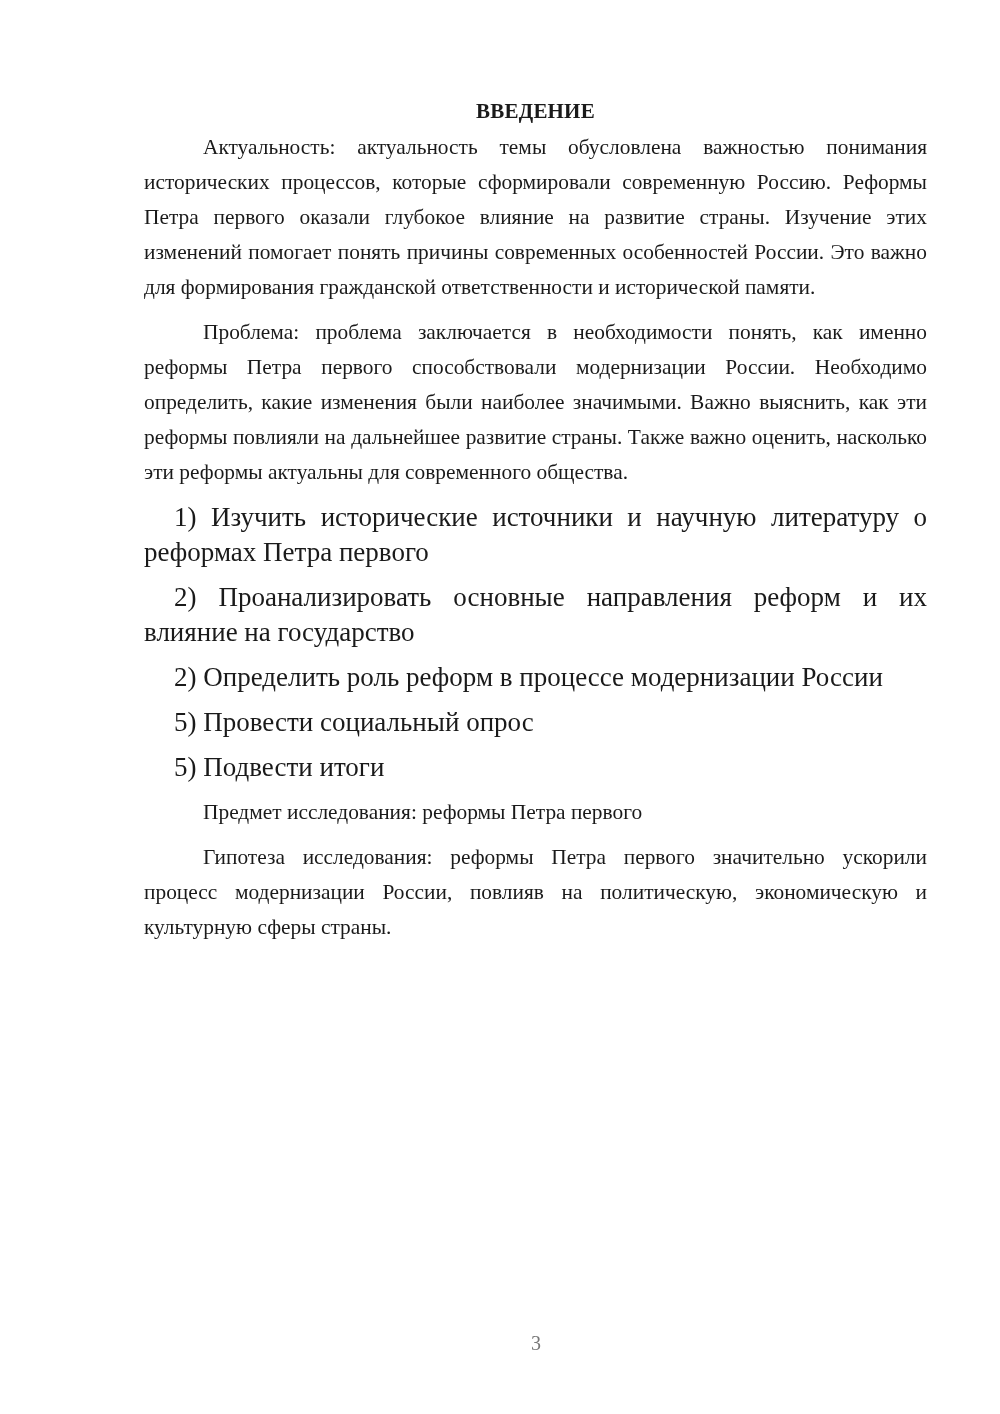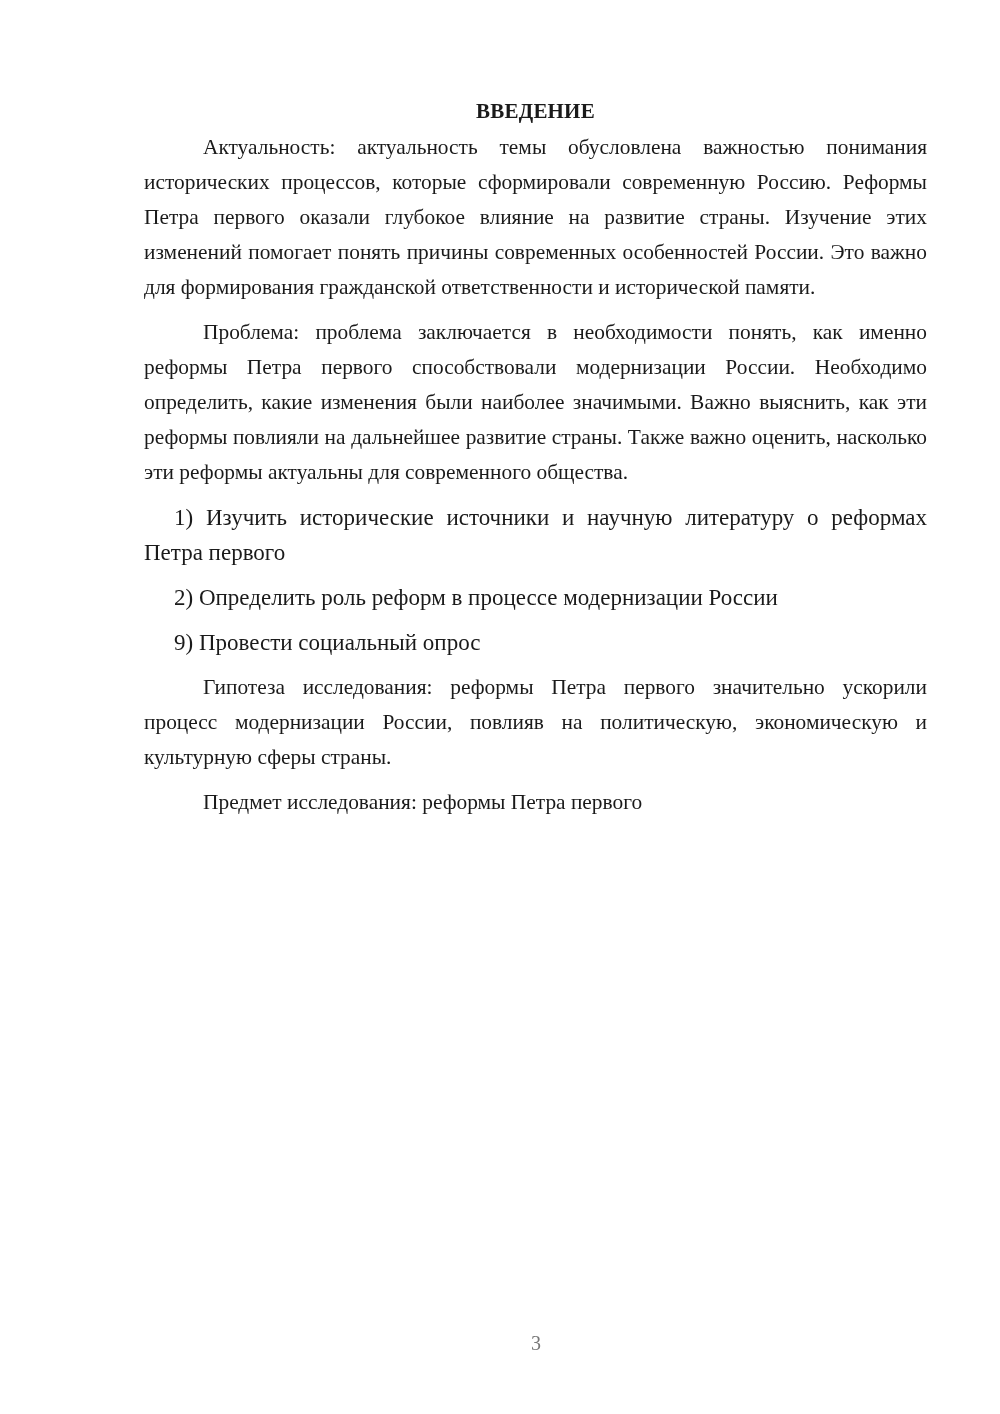"1) Изучить исторические источники и" .list-item { font-size: 23px -> 27px }
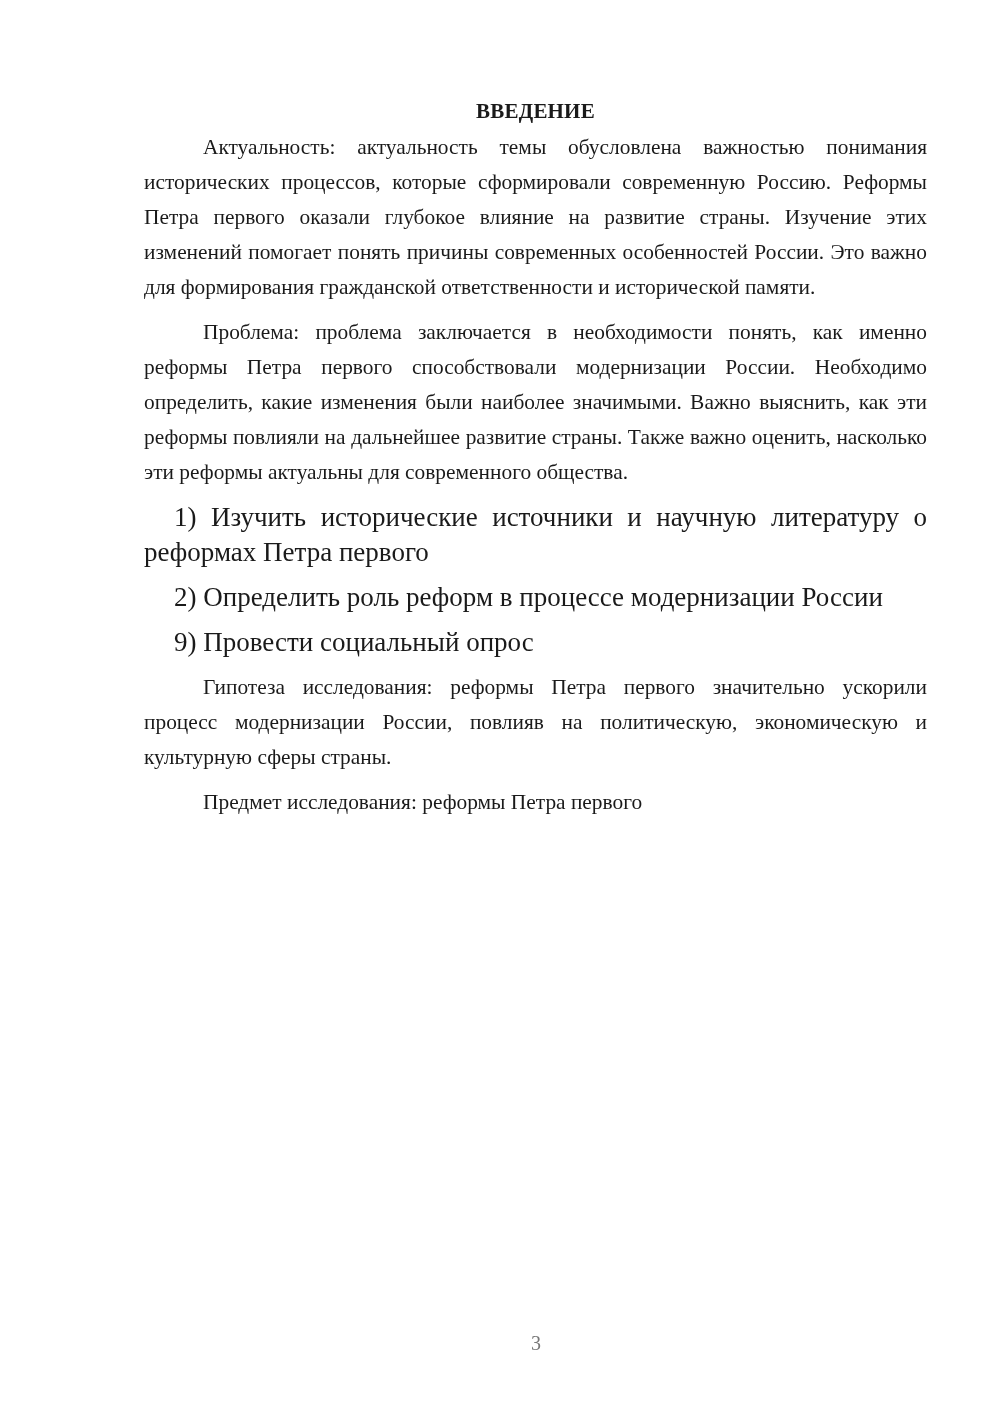"2) Проанализировать основные направления" p.list-item { html: none -> <p>2) Проанализировать основные направления реформ и их влияние на государство</p> }
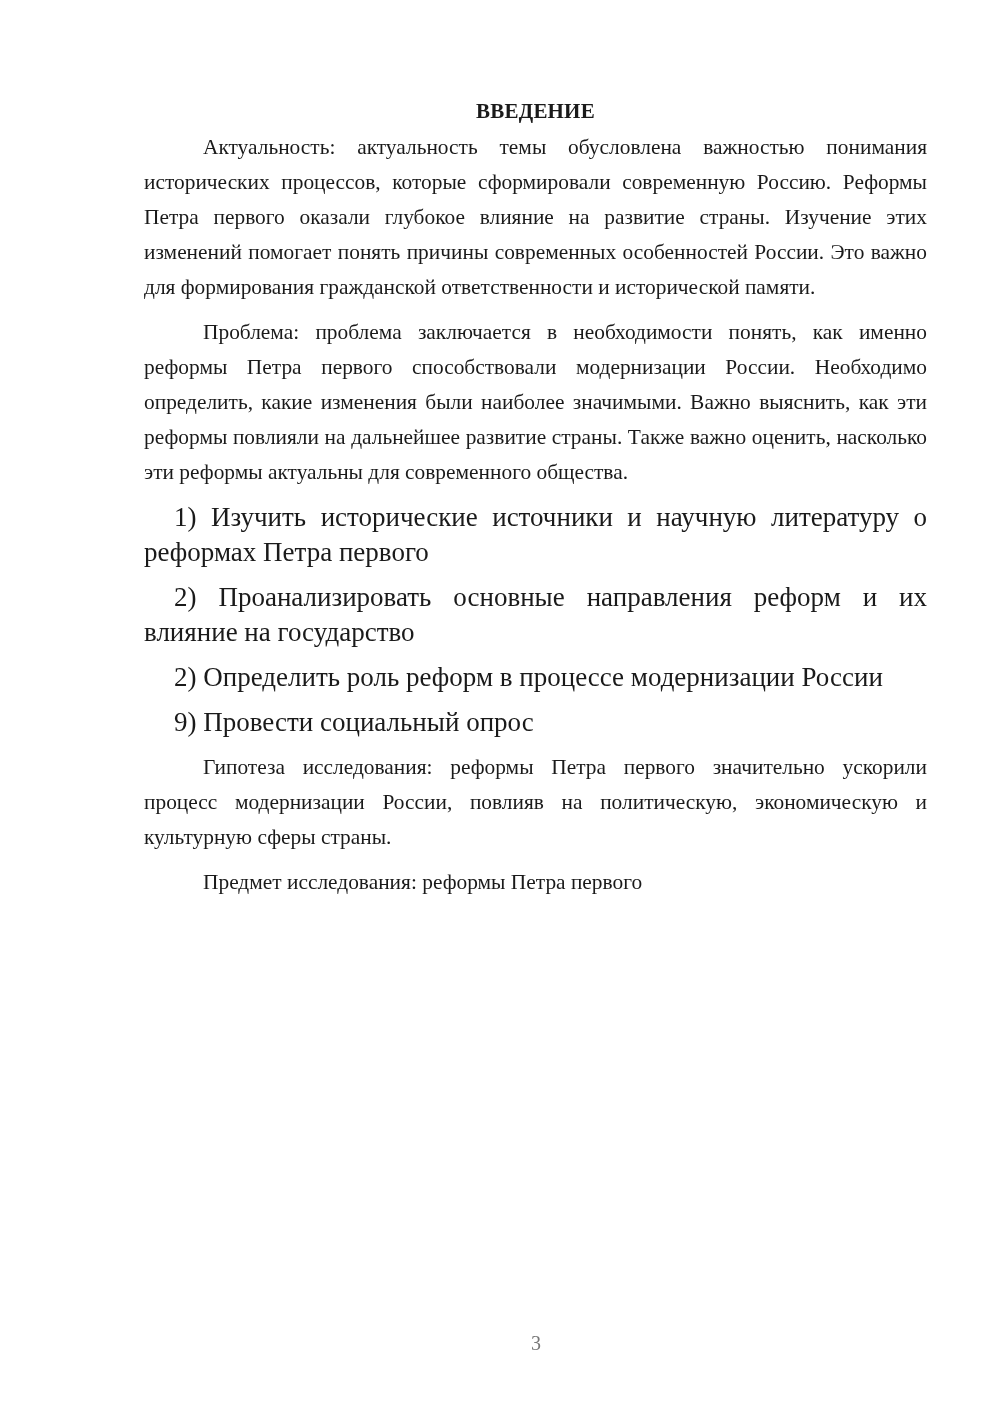"9) Провести социальный опрос" p.list-item { text: 9 -> 5 }
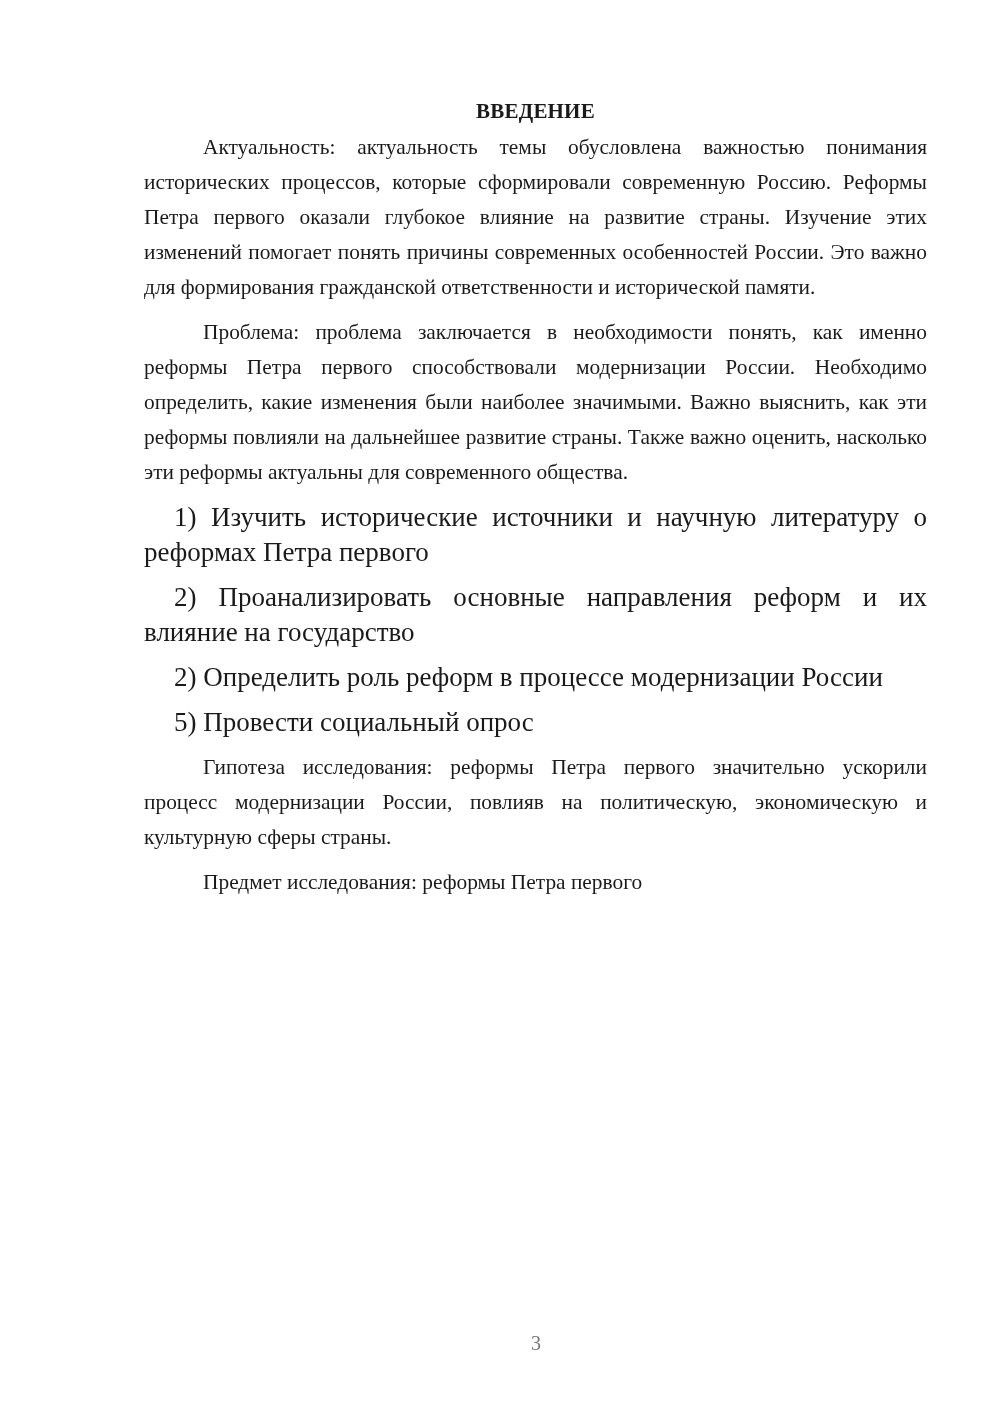"5) Подвести итоги" p.list-item { html: none -> <p>5) Подвести итоги</p> }
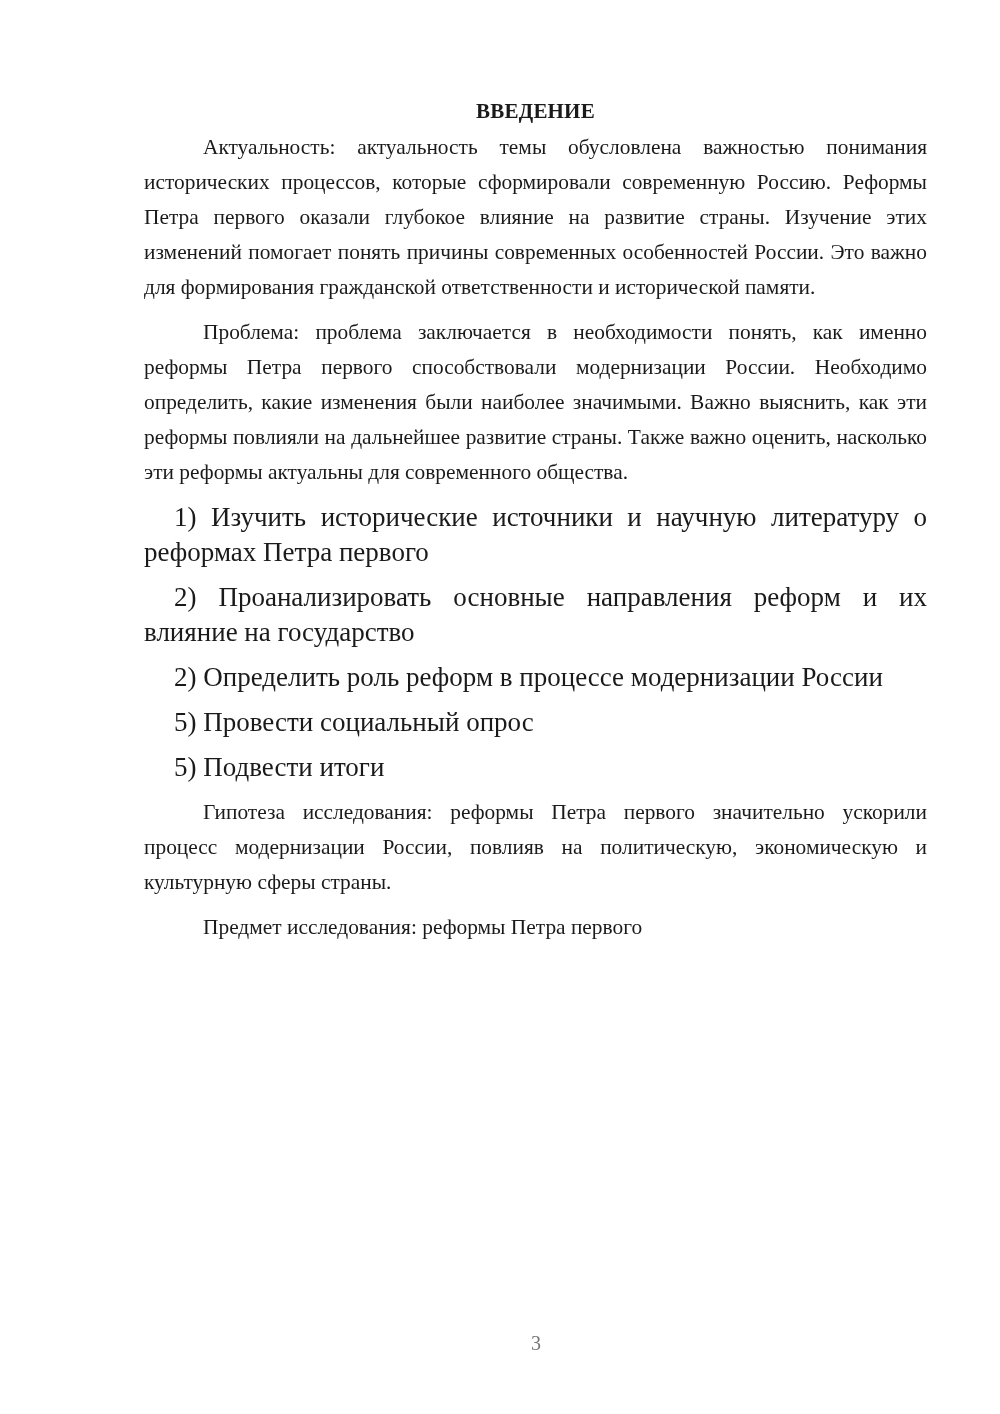"Гипотеза исследования: реформы Петра" p.para { order: before "Предмет исследования: реформы Петра" -> after "Предмет исследования: реформы Петра" }
